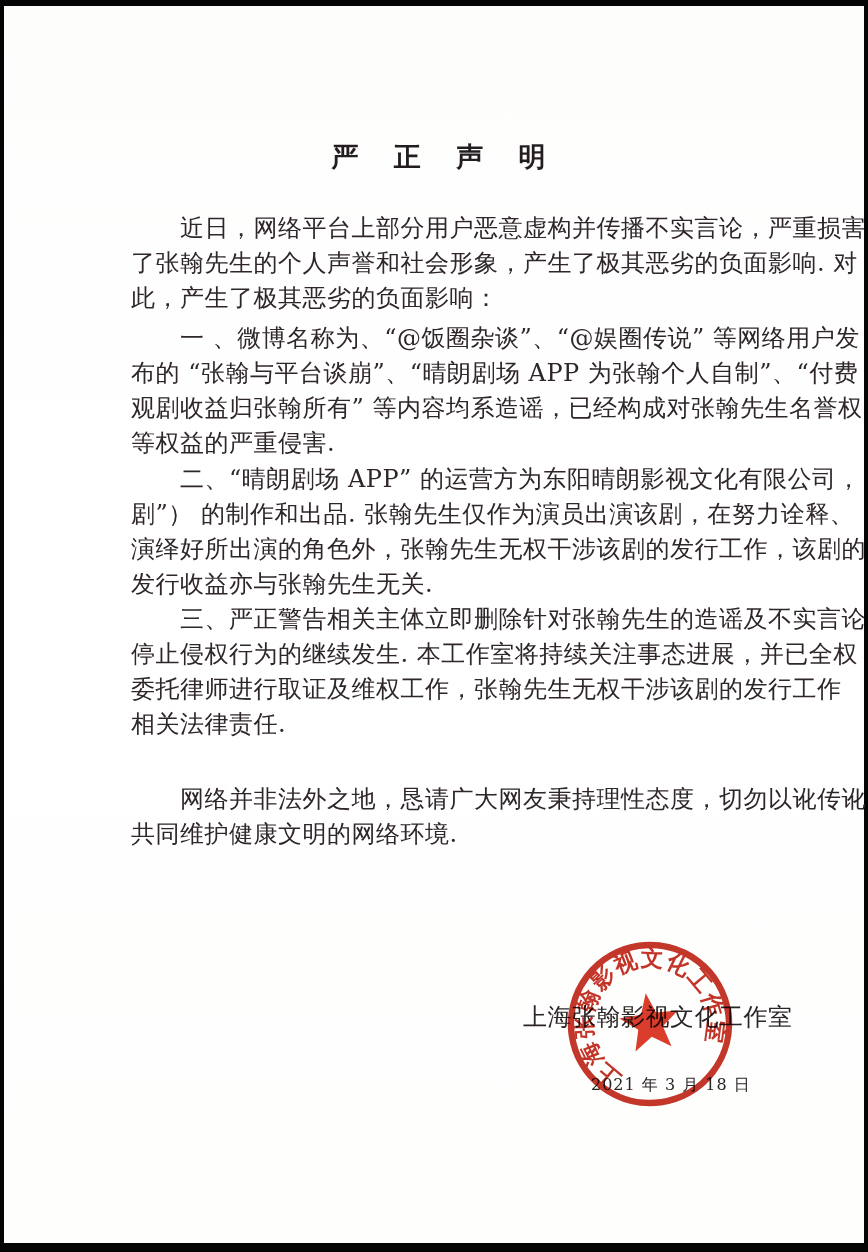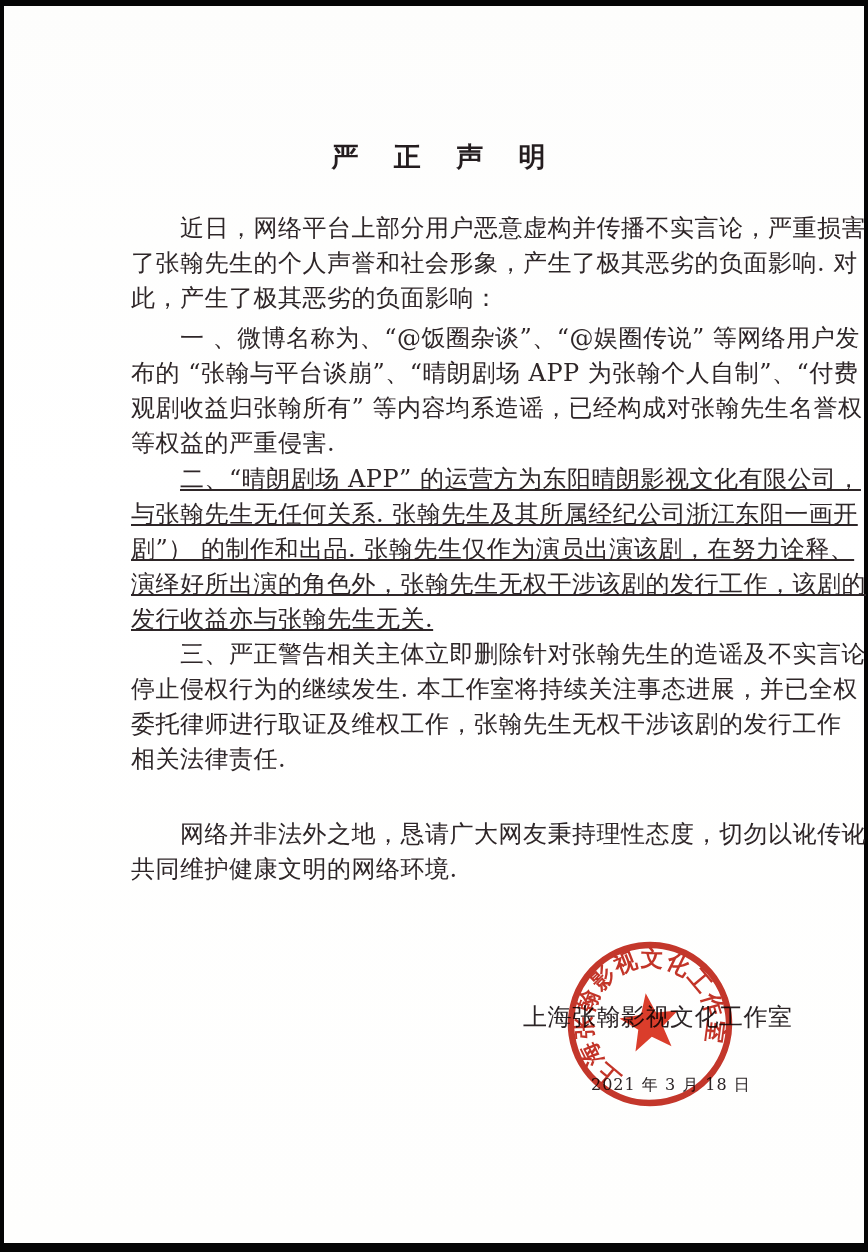"二、“晴朗剧场 APP” 的运营方为东阳晴朗影视文化有限公司，" .para:nth-child(3) { text-decoration: underline -> none }
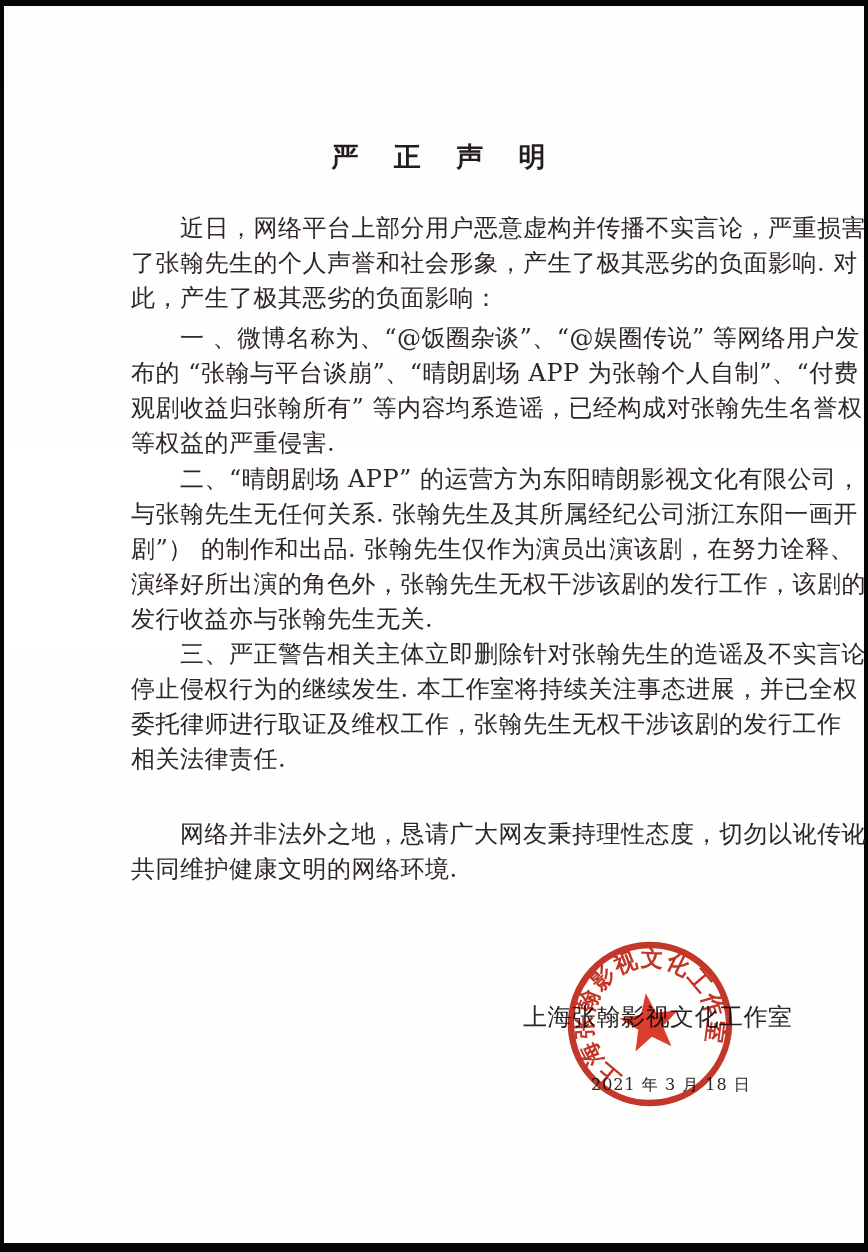"与张翰先生无任何关系. 张翰先生及其所属经纪公司浙江东阳一画开" div.line { html: <div>与张翰先生无任何关系. 张翰先生及其所属经纪公司浙江东阳一画开</div> -> none }
